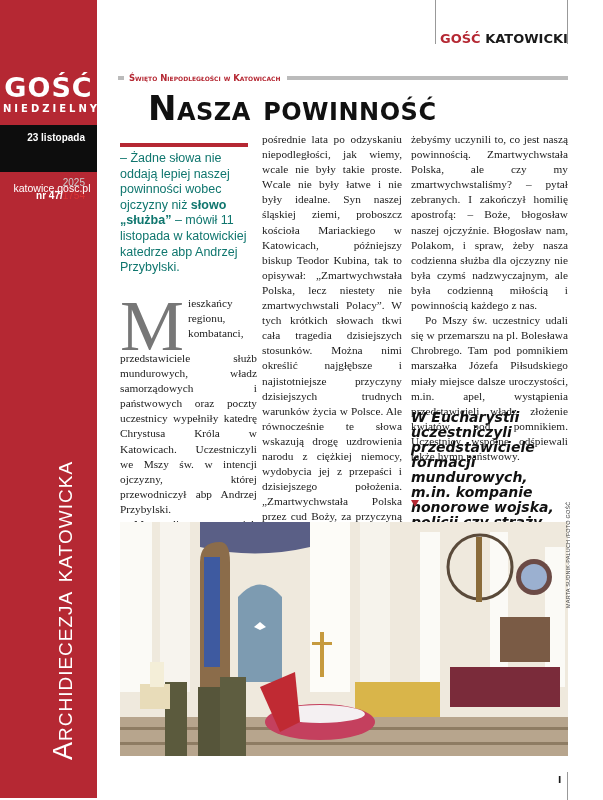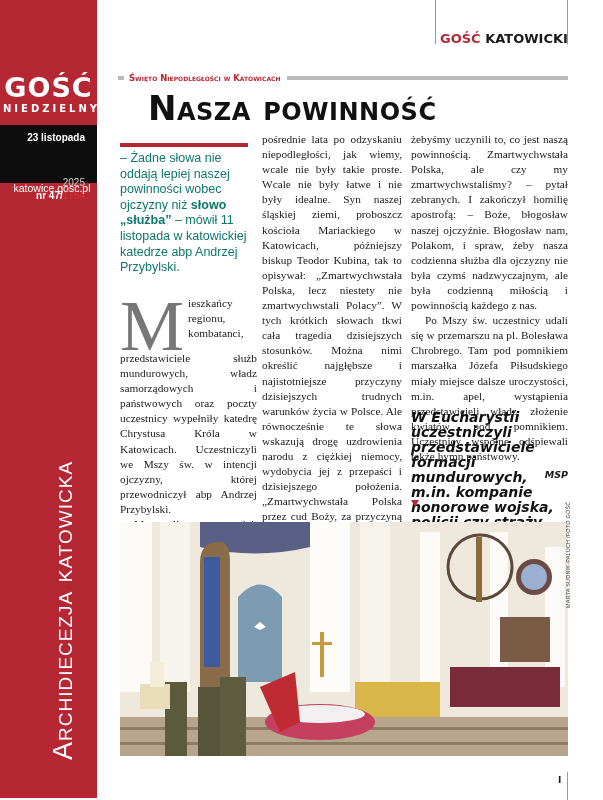"23 listopada" .issue-box { height: 58px -> 47px }
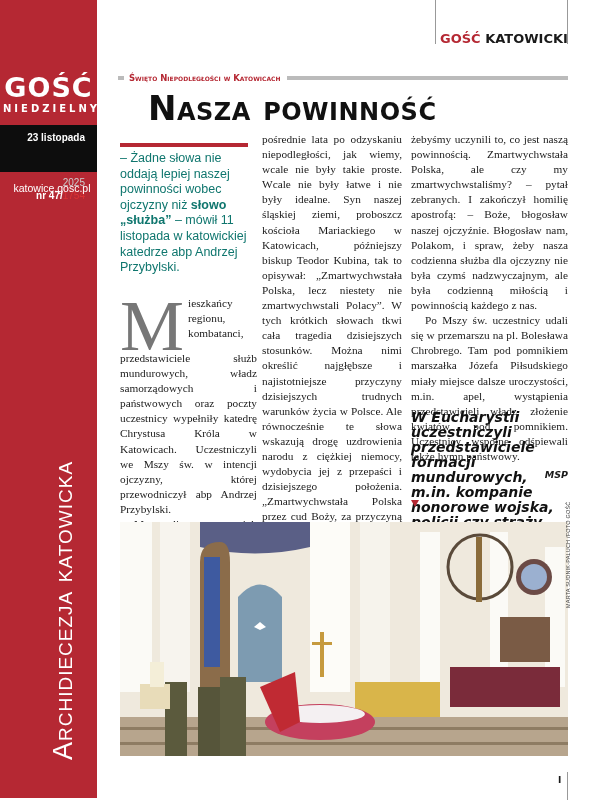"MSP" div.signature { html: <div>MSP</div> -> none }
